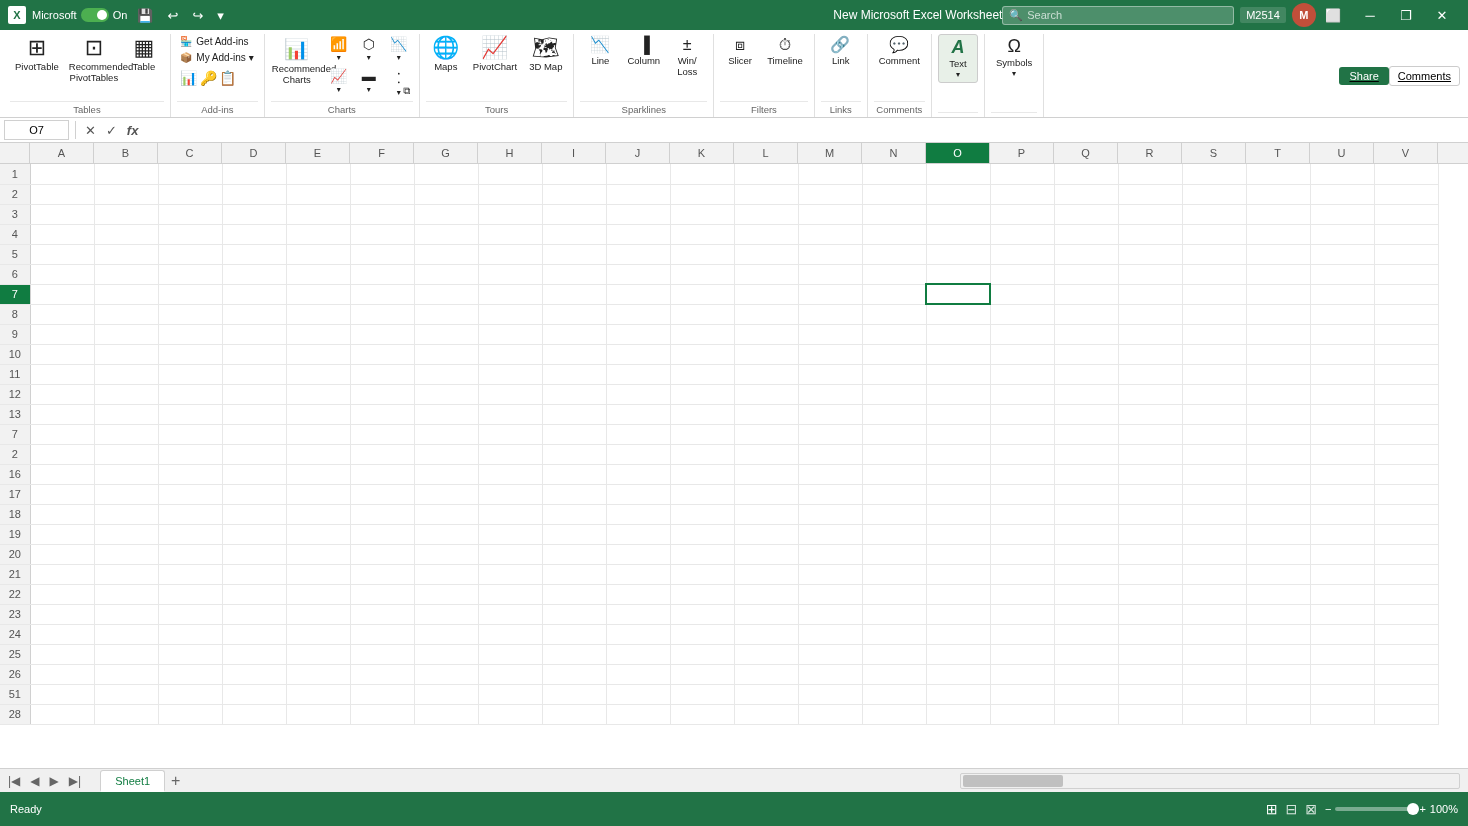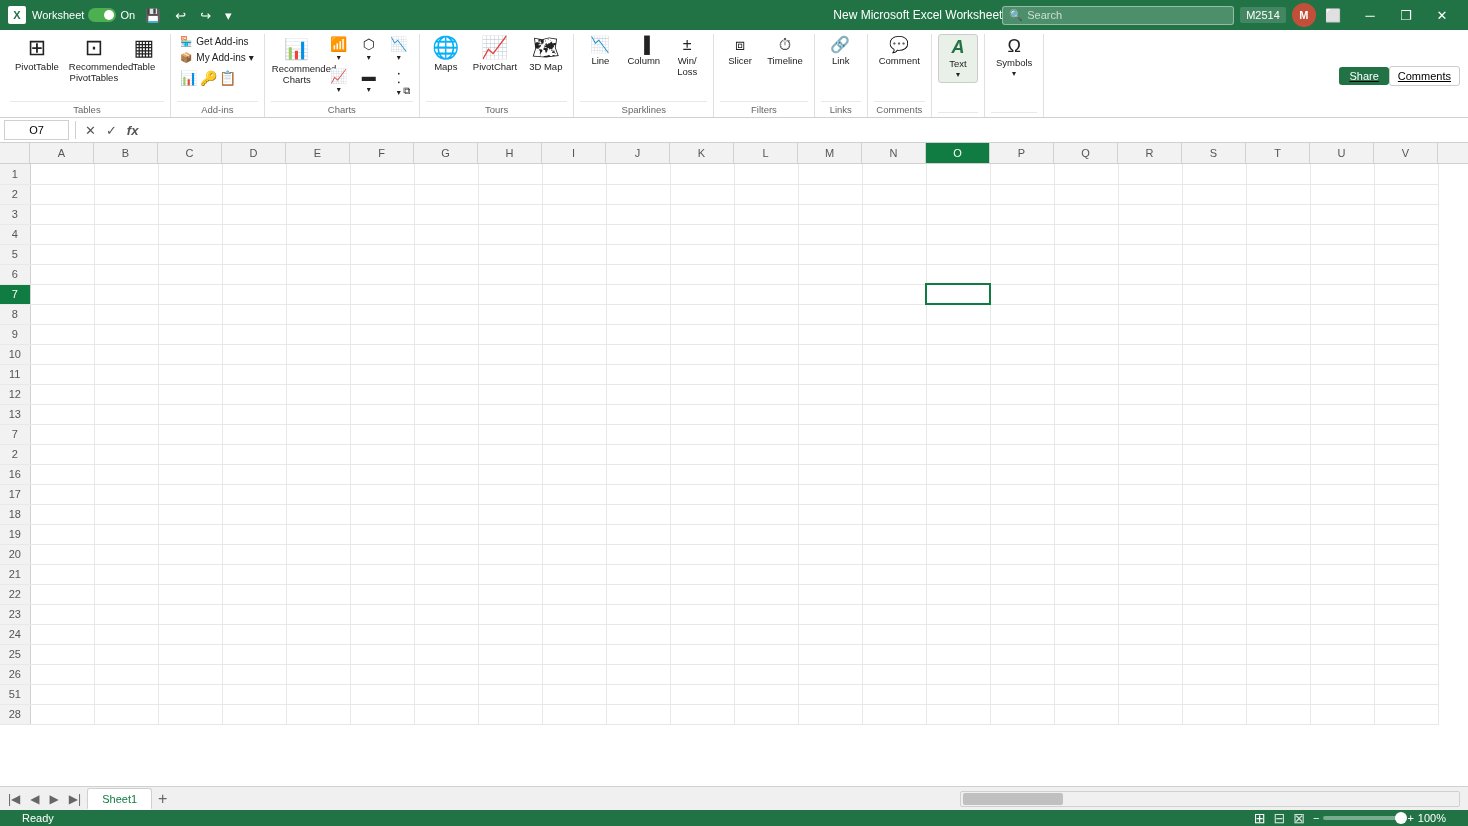"Worksheet" span { text: Worksheet -> Microsoft }
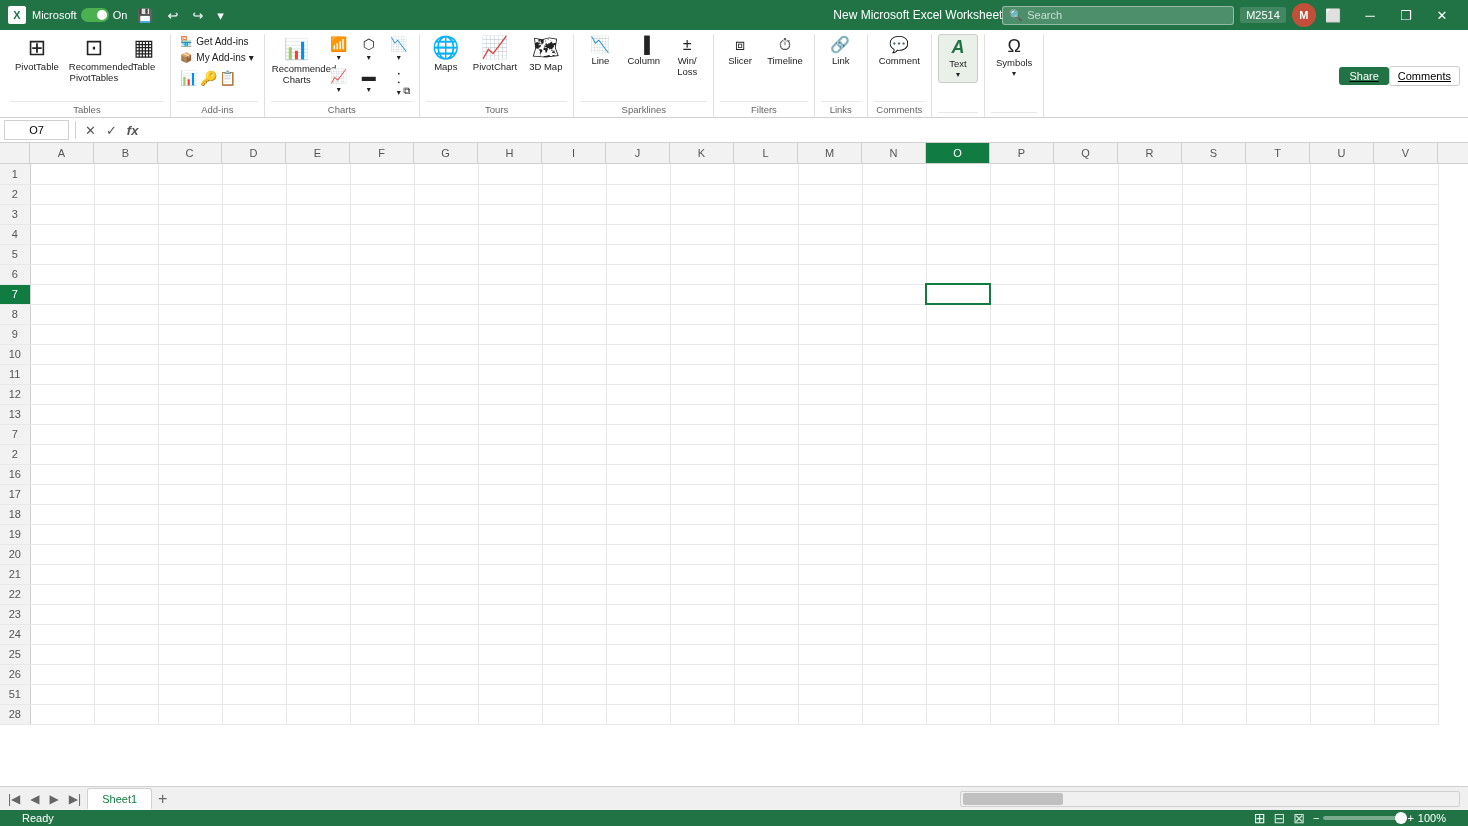"Sheet1" .sheet-tab { margin-left: none -> 13px }
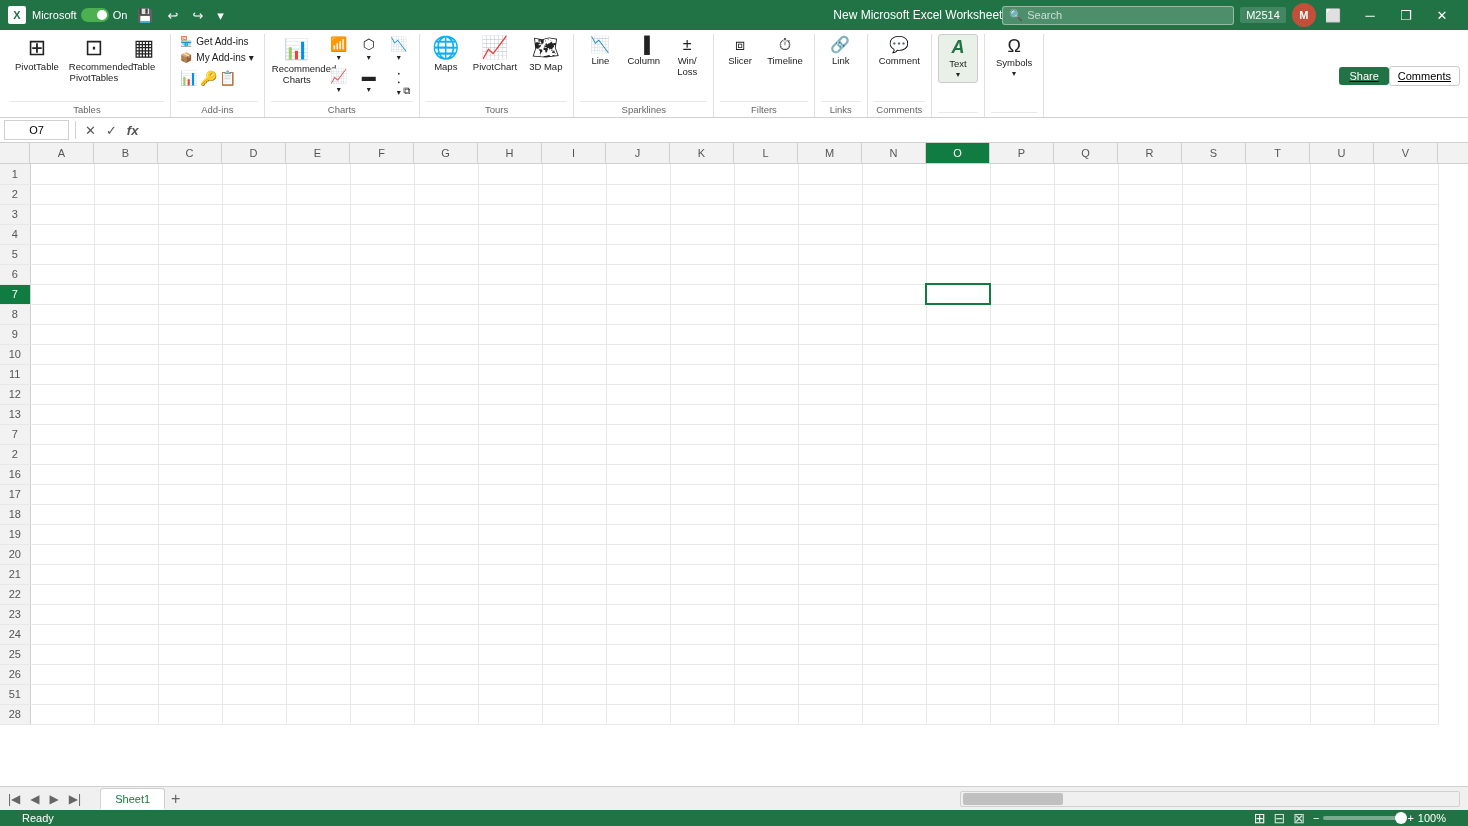"Ready" #status-bar { height: 16px -> 34px; padding: 0 22px -> 0 10px }
